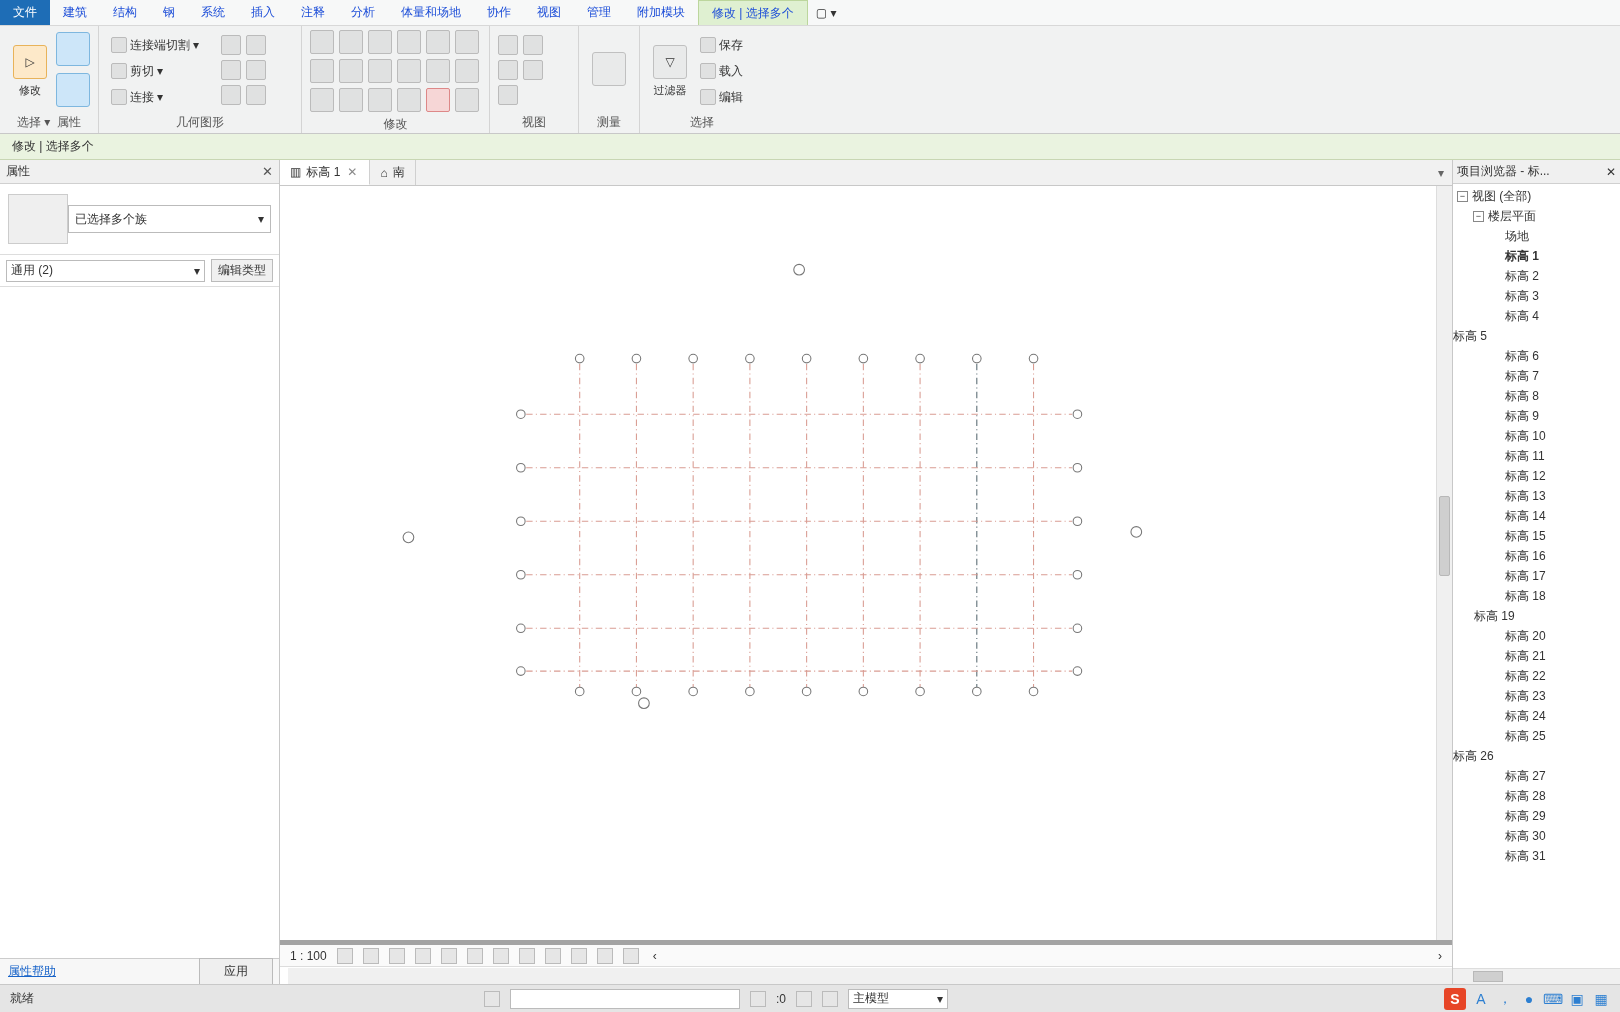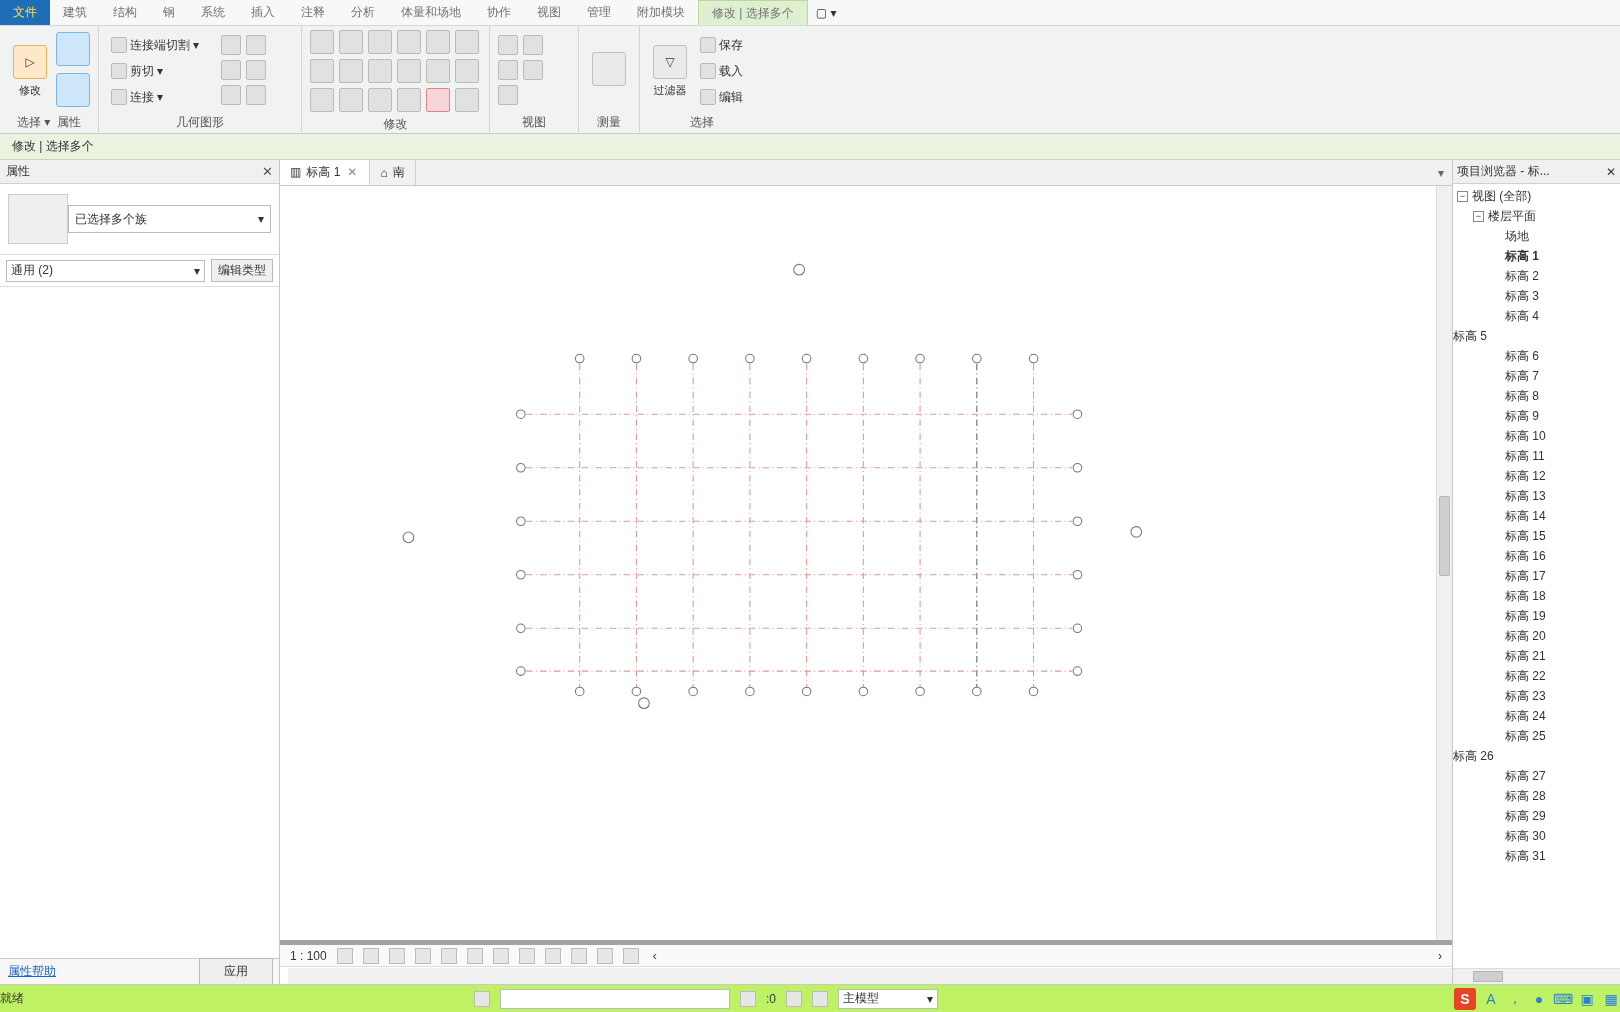"文件" .menu-tab.file { color: #fde047 -> #ffffff }
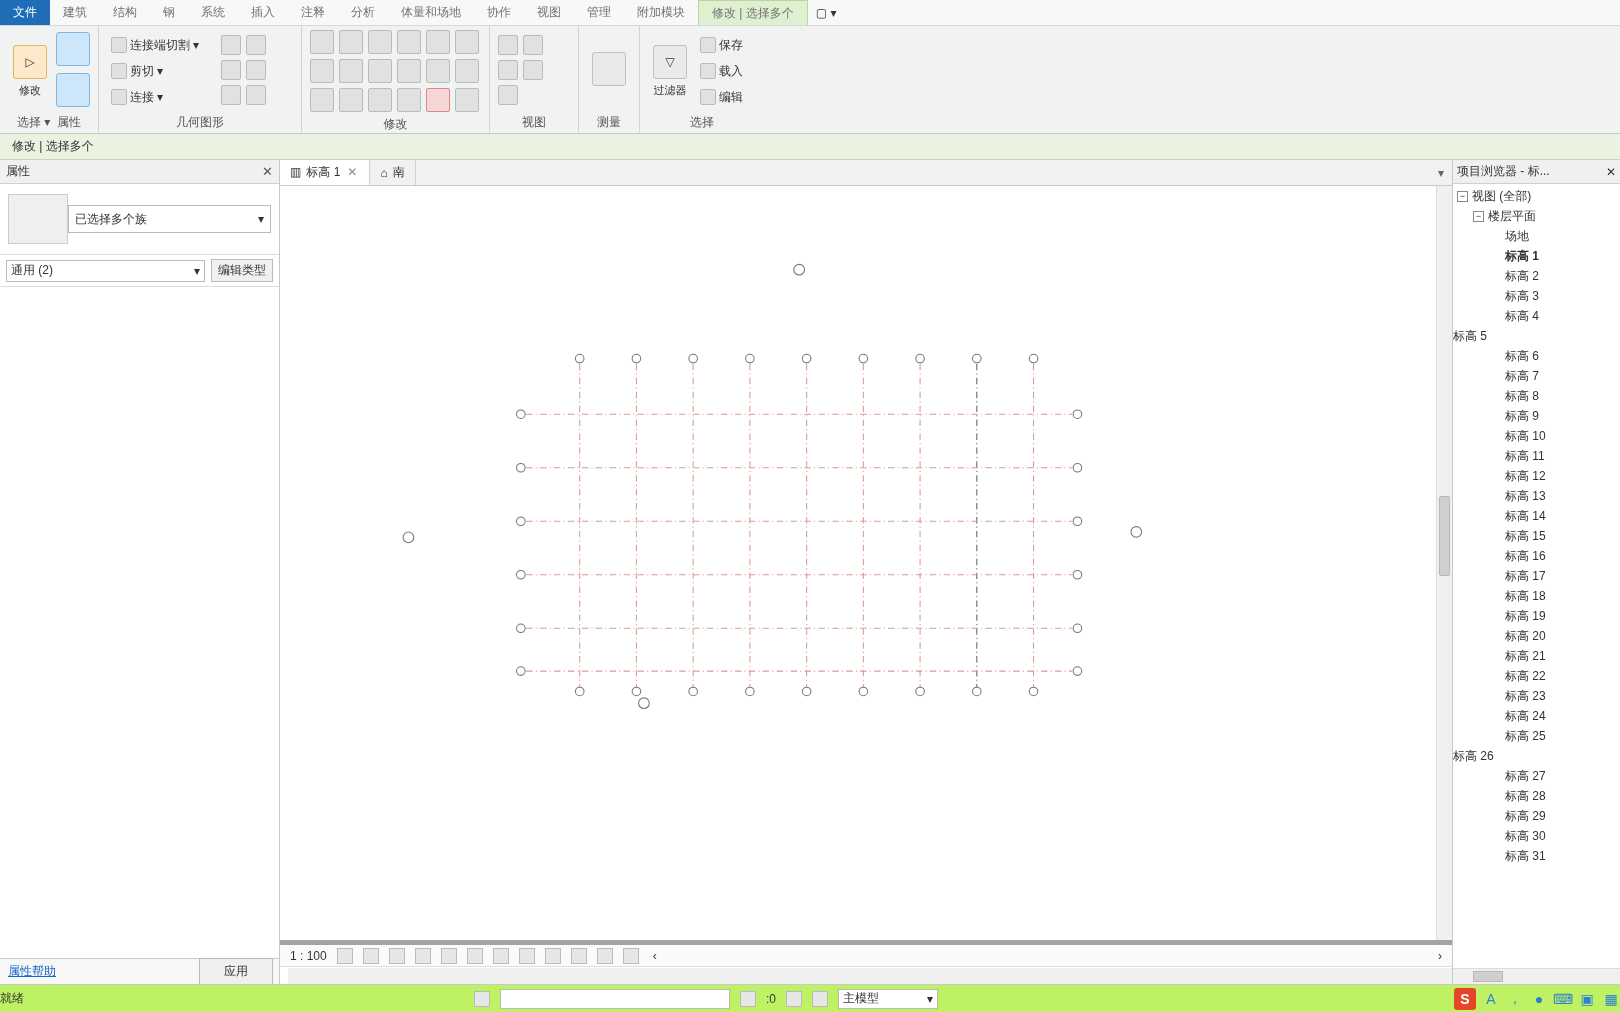"建筑" .menu-tab { color: #737373 -> #1d4ed8 }
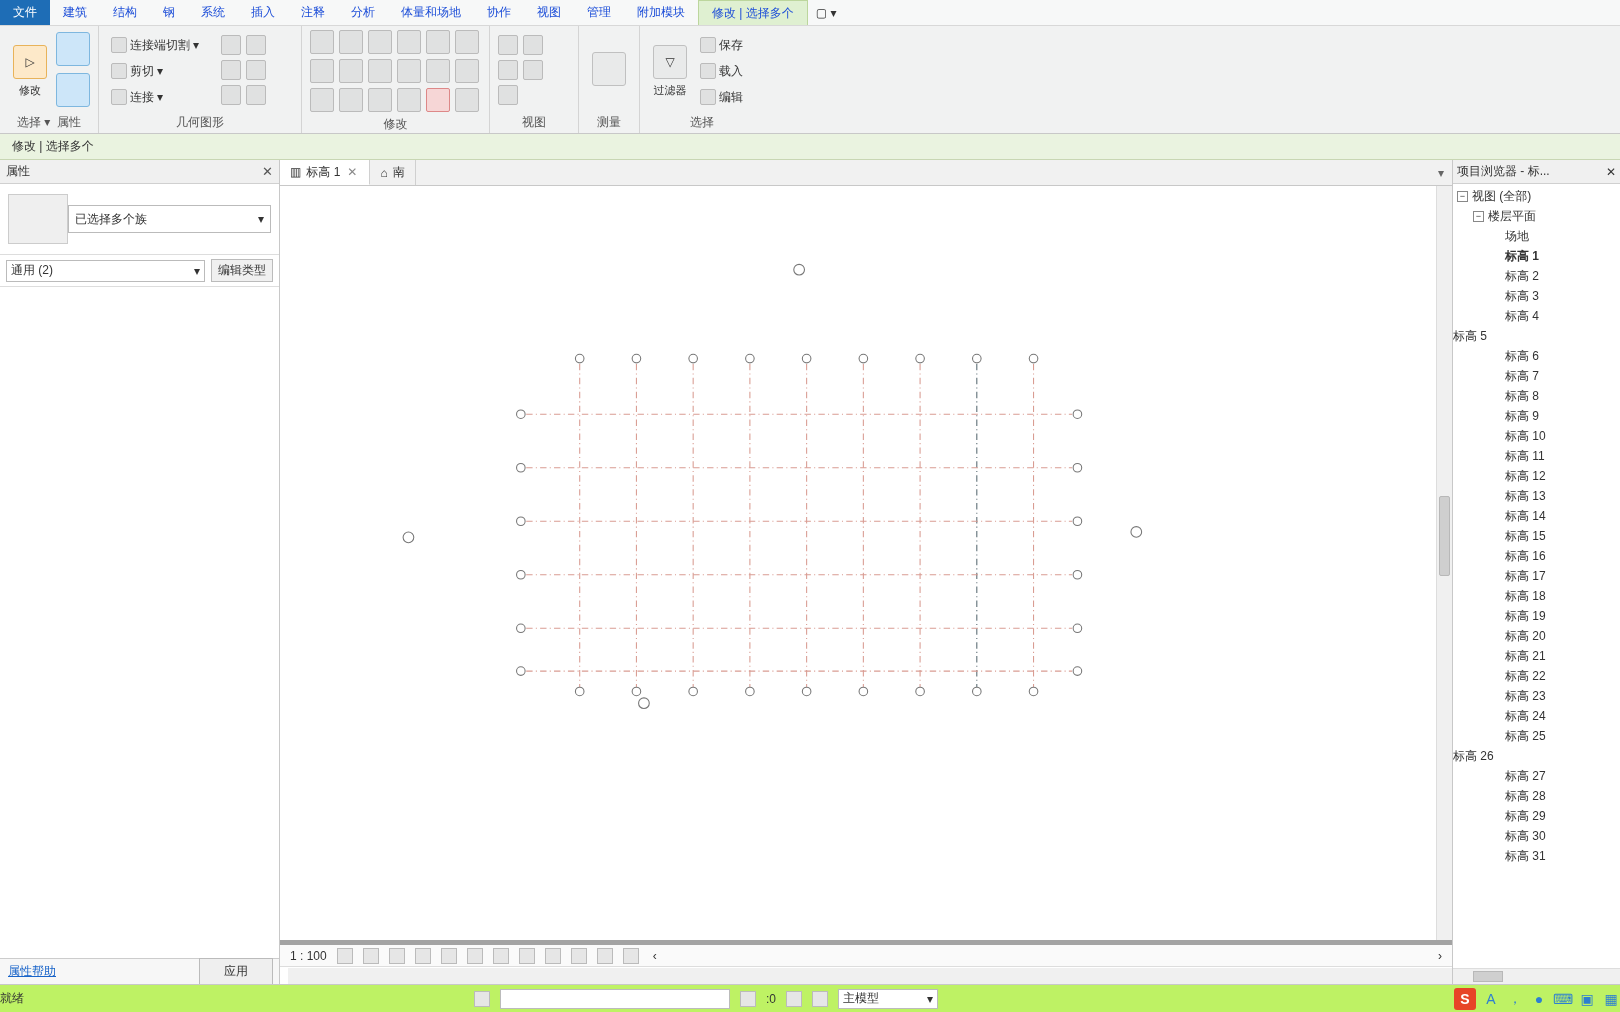"标高 19" div.tree-row { padding-left: 52px -> 21px }
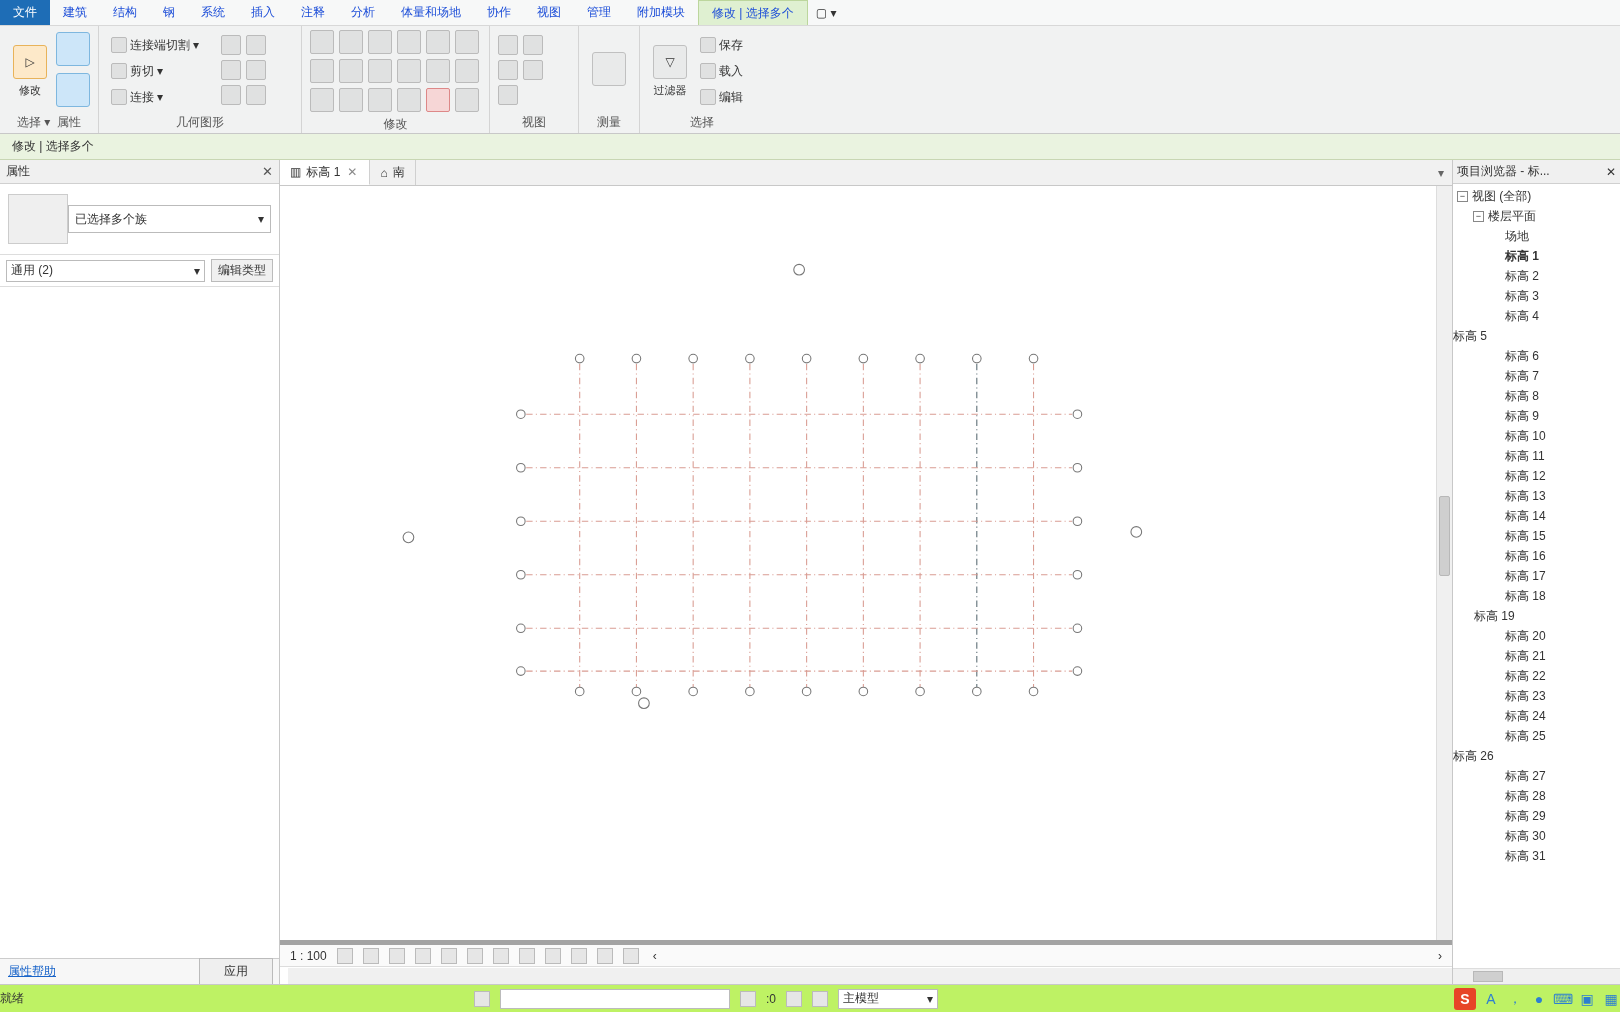"就绪" .status-bar { background: #bef264 -> #e5e5e5; padding: 0 0 -> 0 10px }
